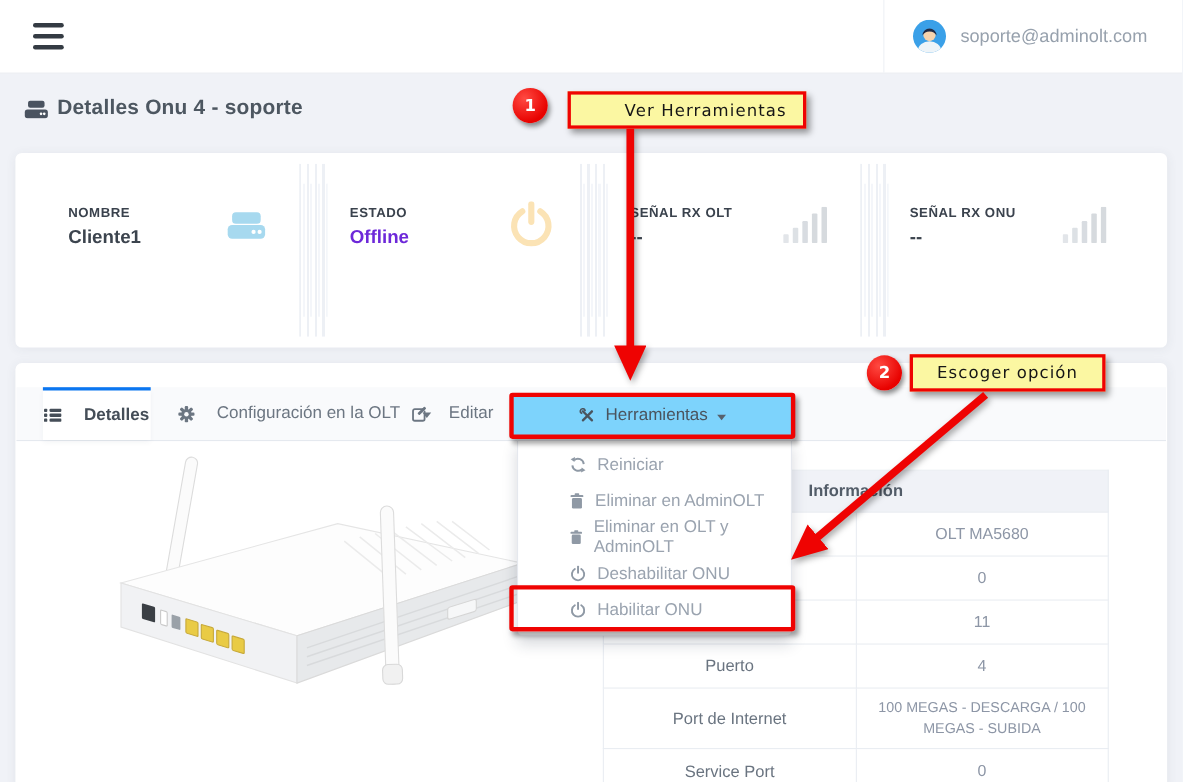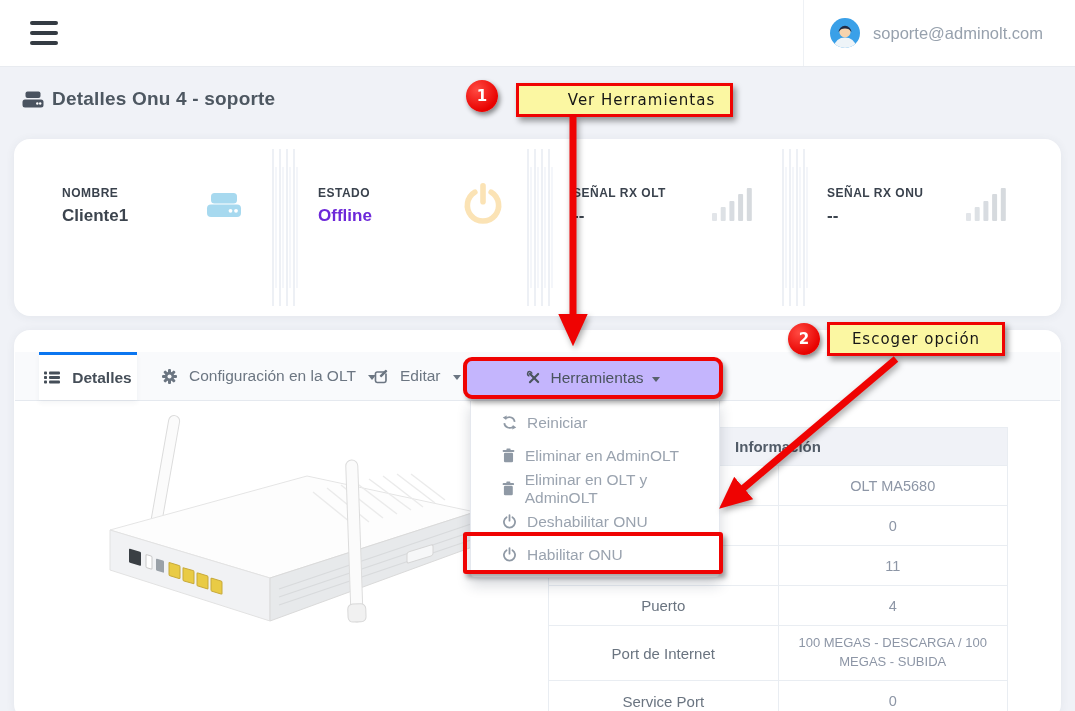"NOMBRE" .card { border-radius: 16px -> 6px }
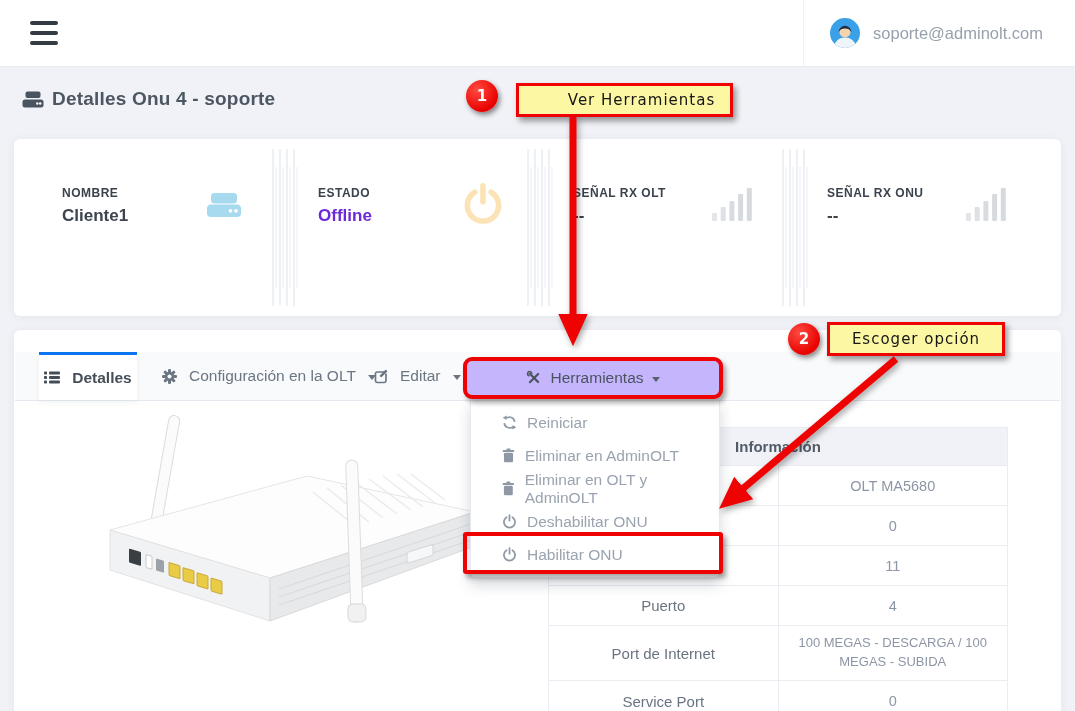"Detalles" .tab { gap: 12px -> 20px }
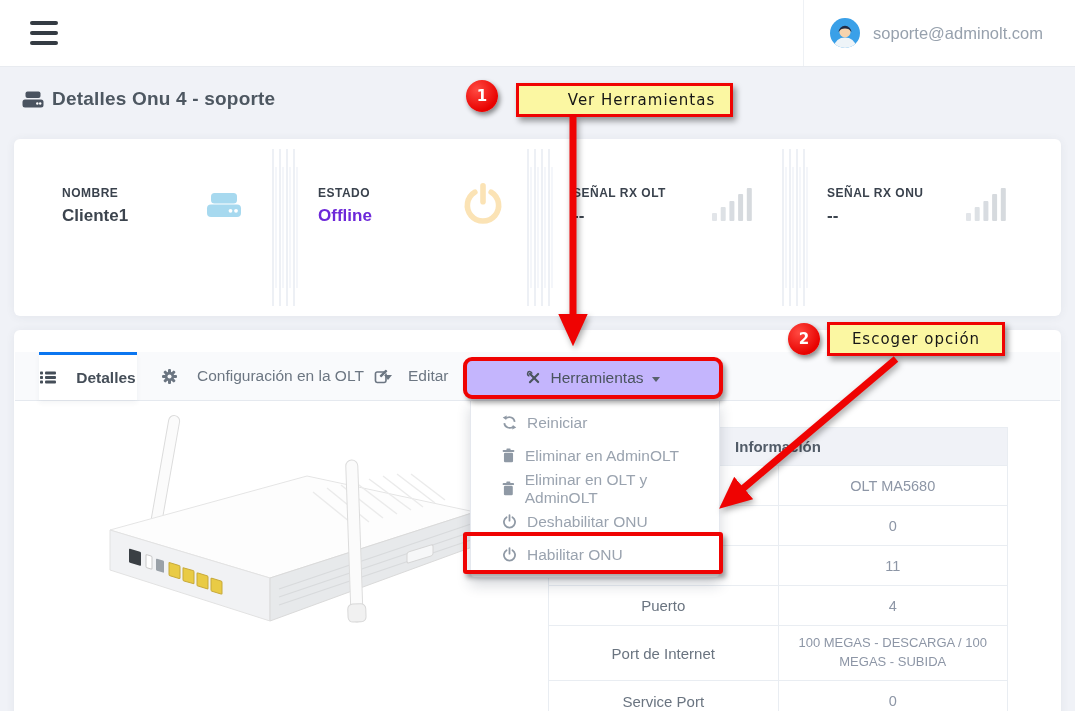"Herramientas" .rb-herr { background: #c4b5fd -> #7dd3fc; border-radius: 9px -> none }
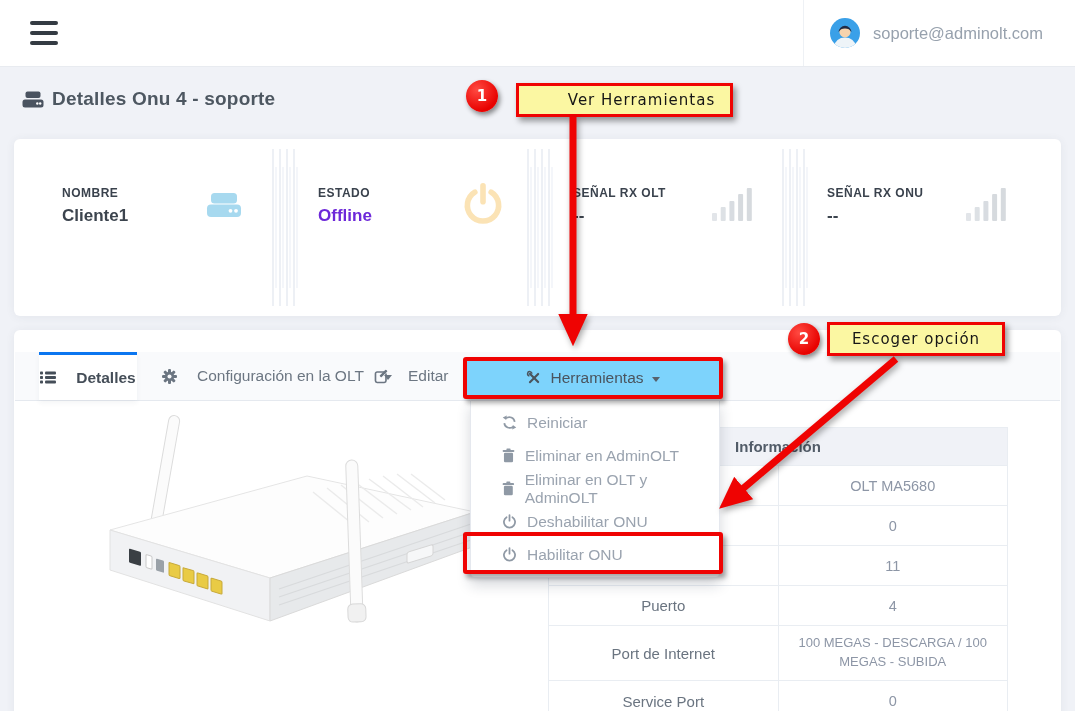"Reiniciar" .dd-item { margin-left: none -> 8px; padding-left: 31px -> 39px }
